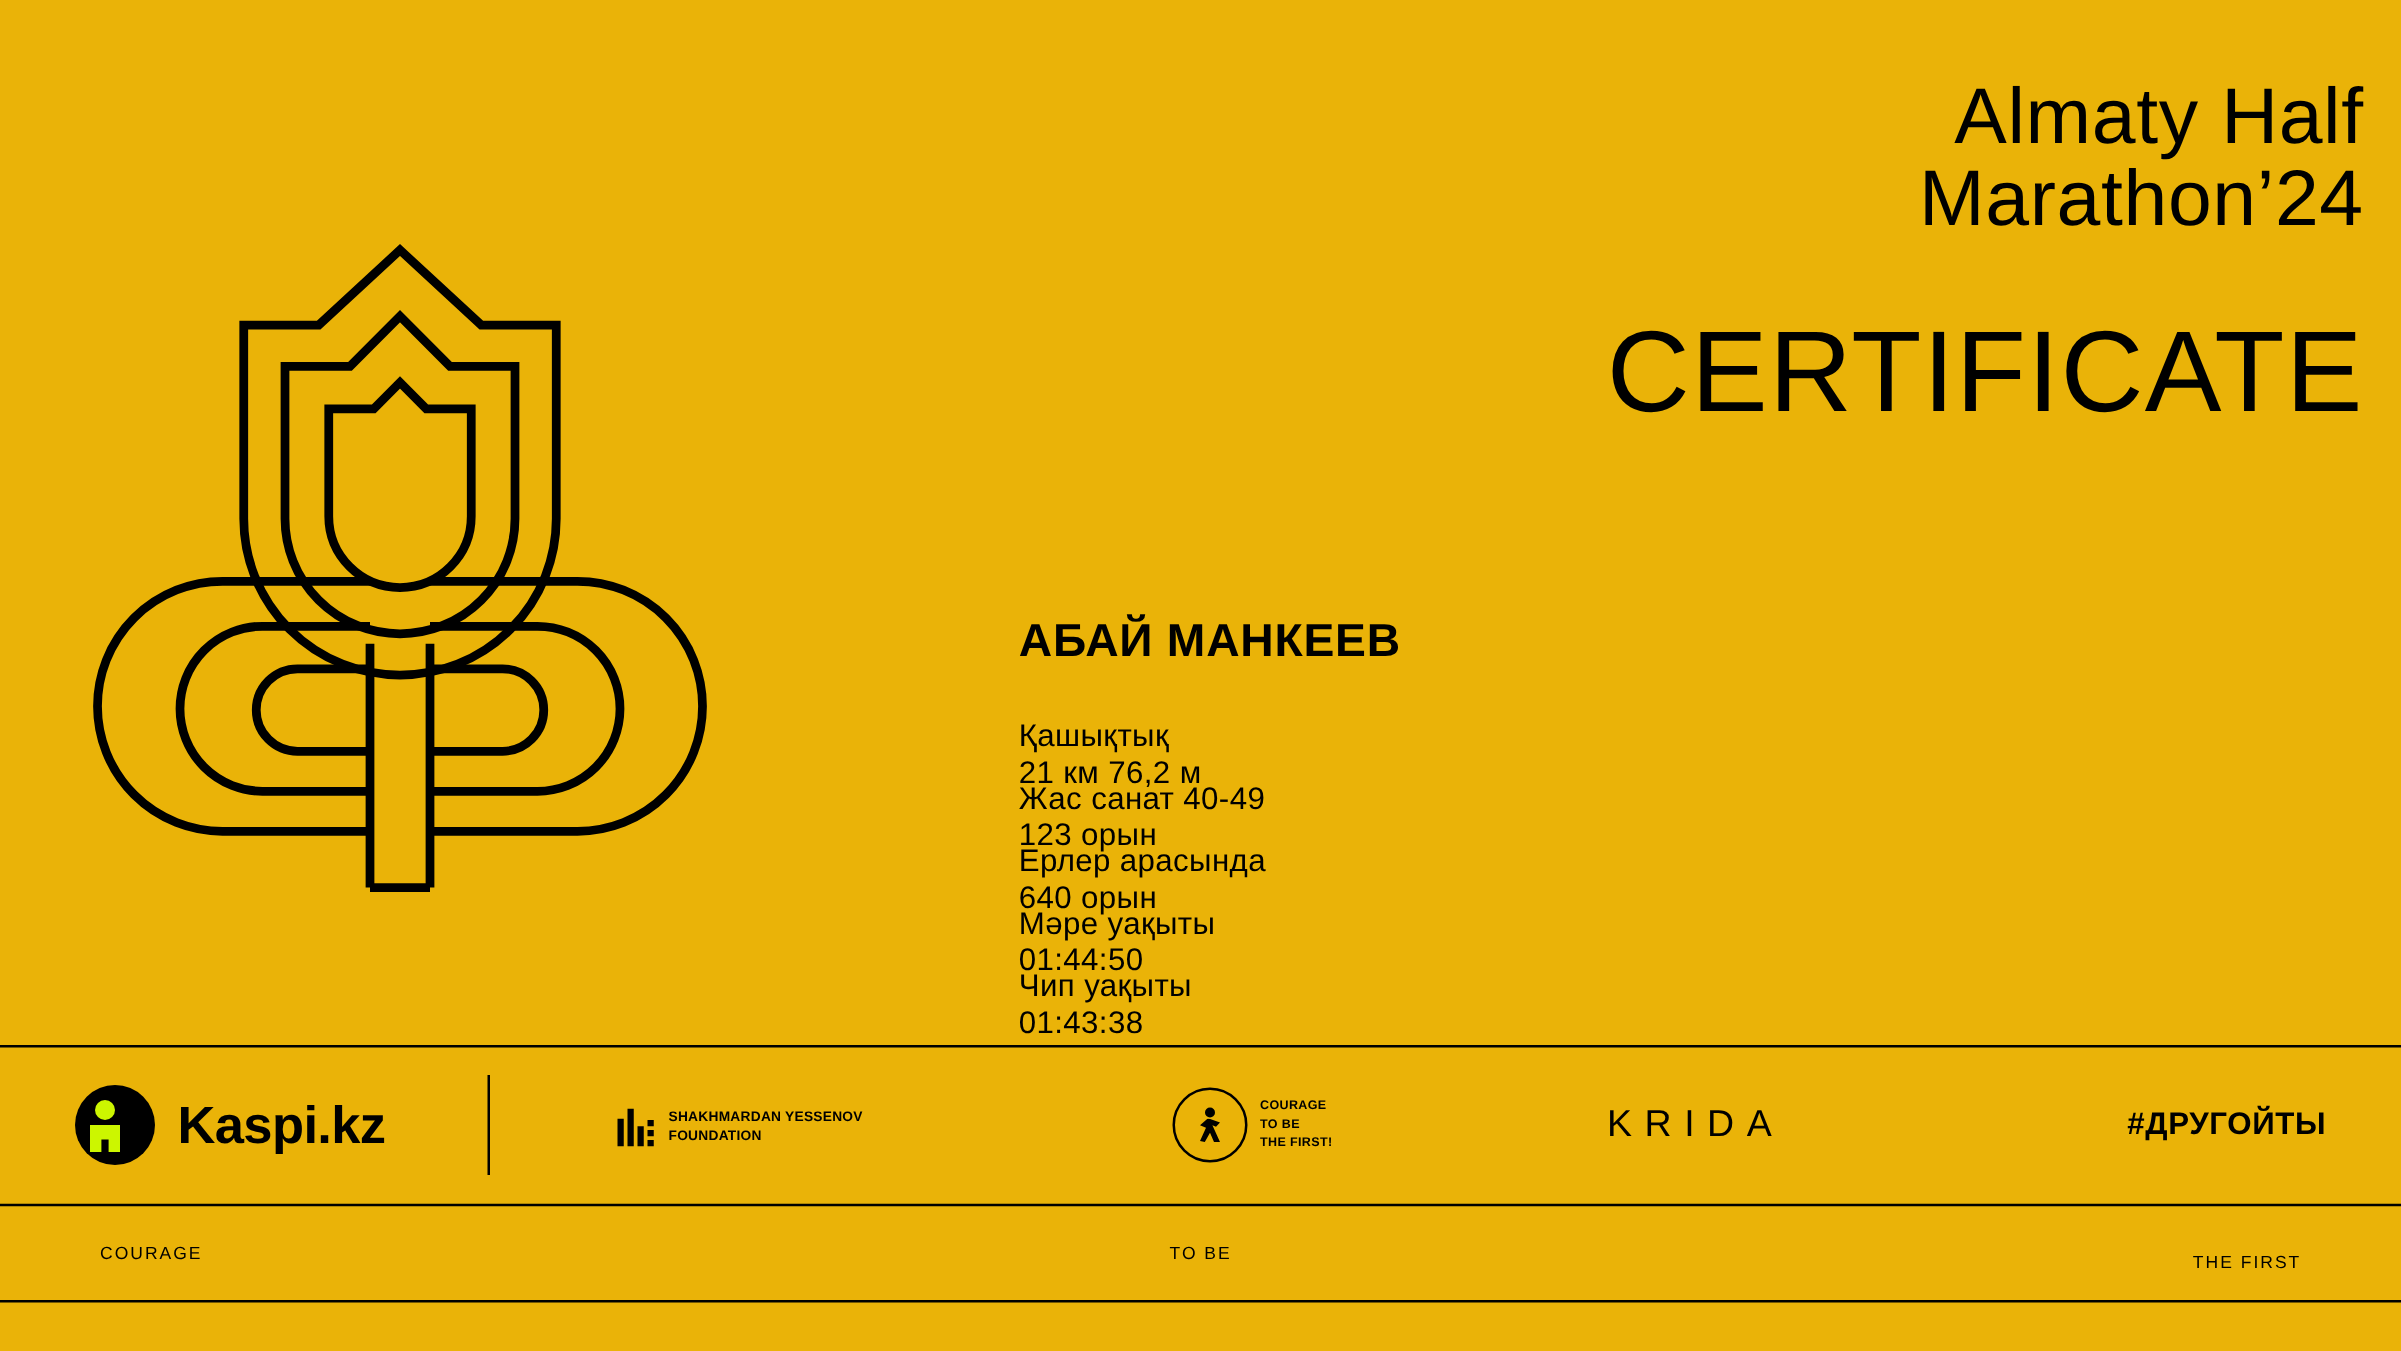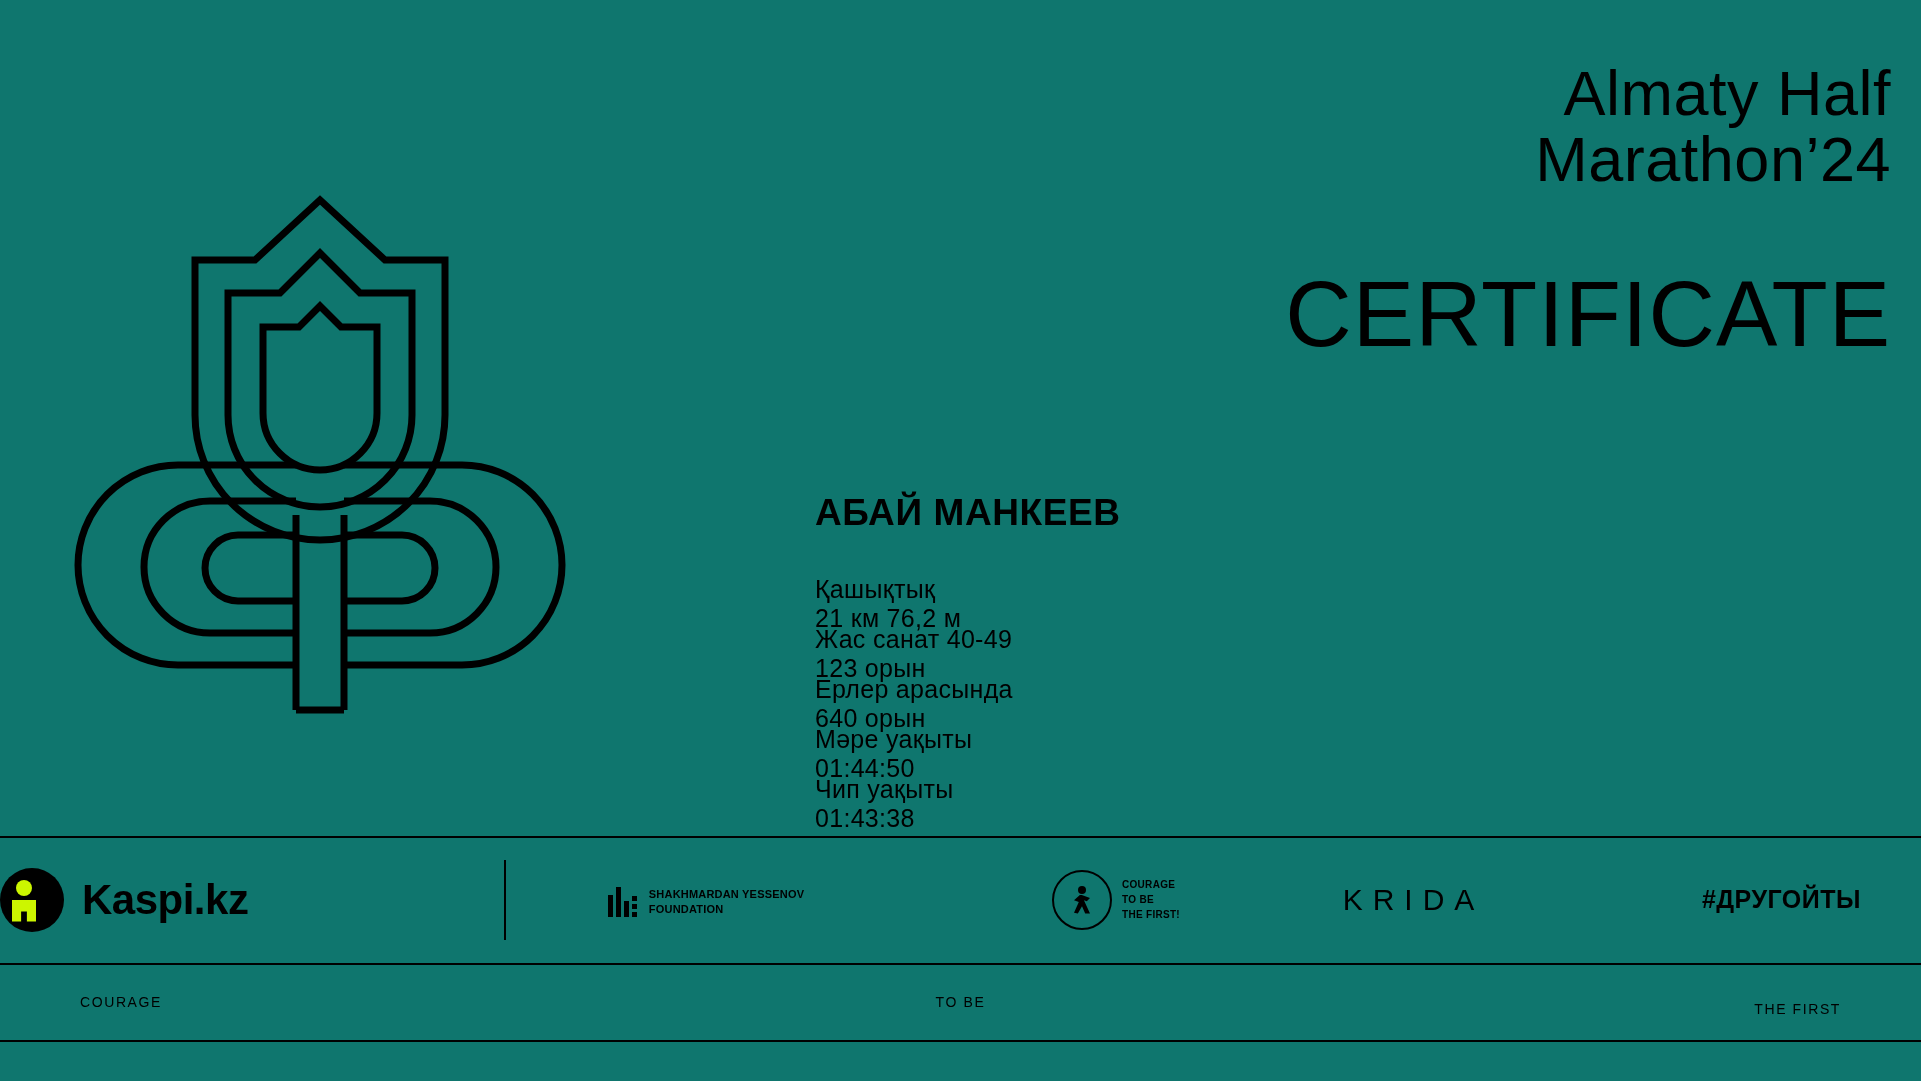"Almaty Half" .certificate { background: #0f766e -> #eab308 }
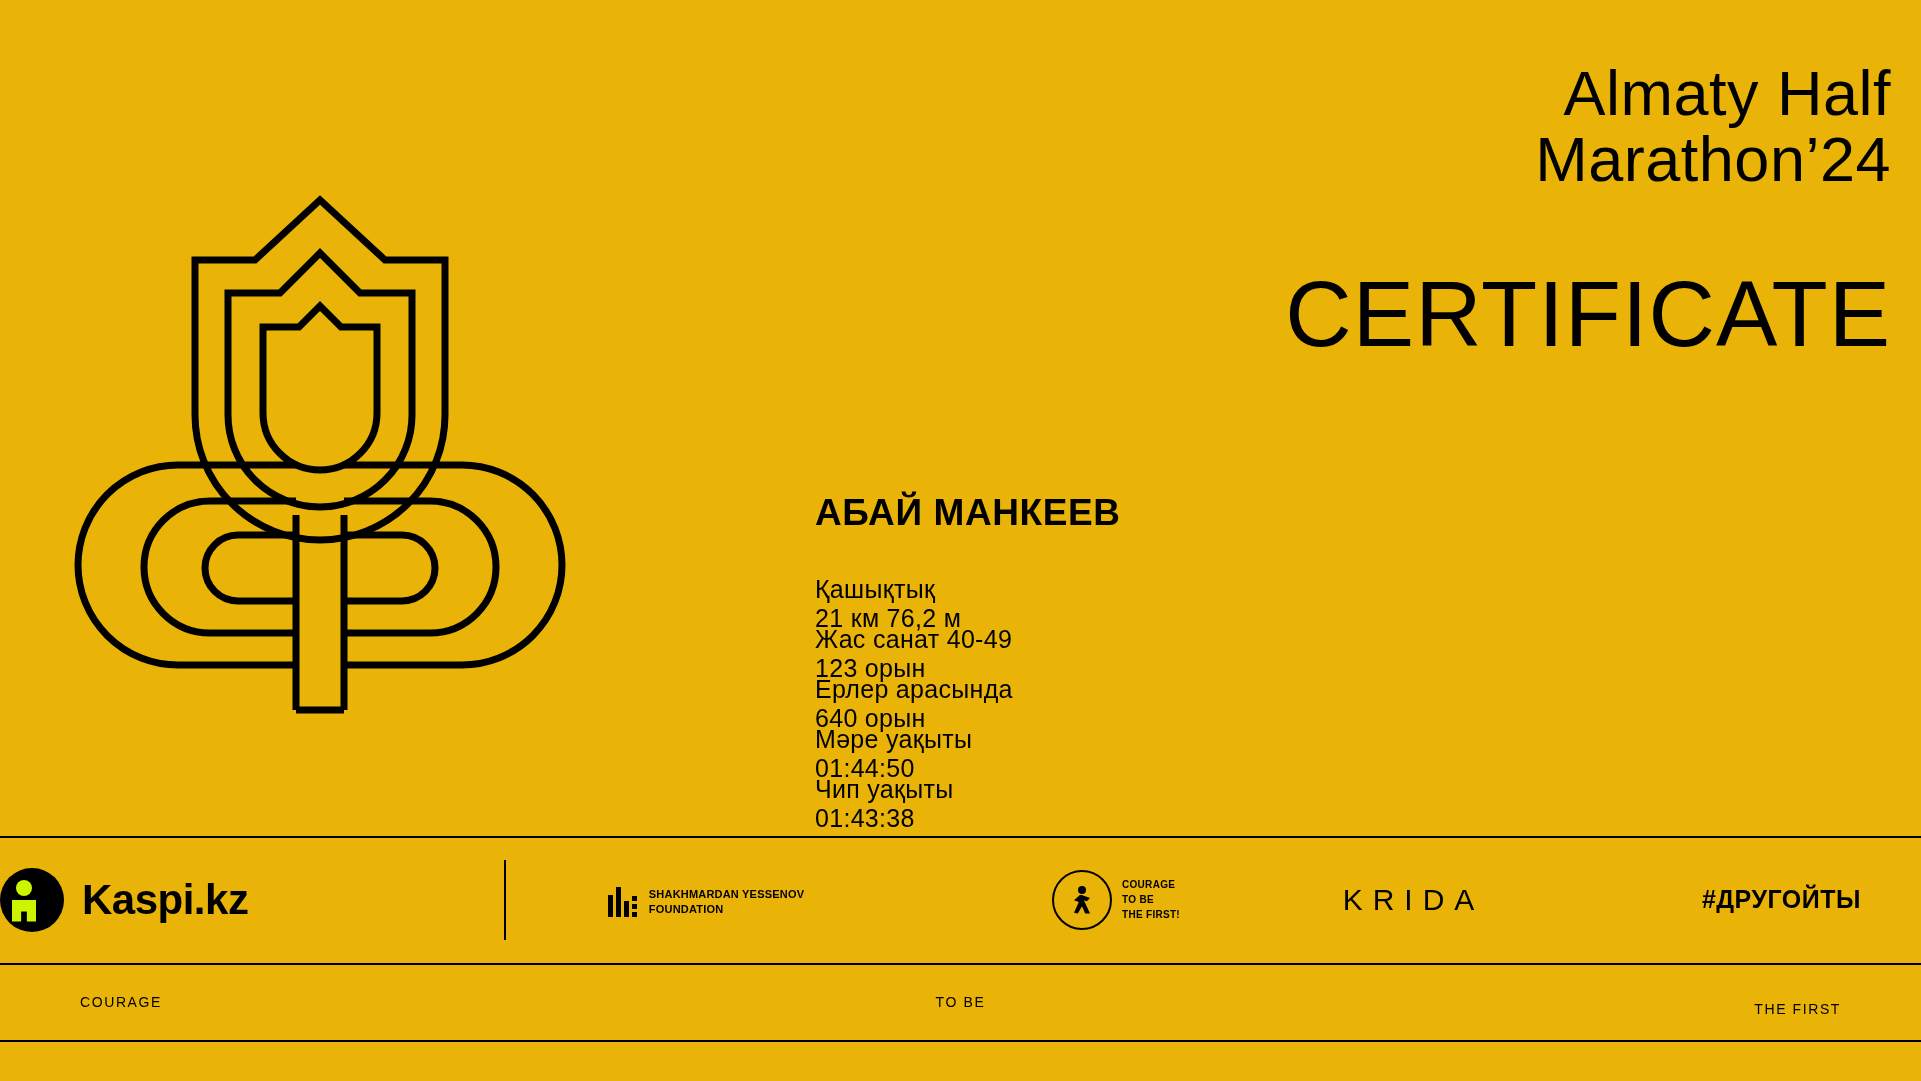"CERTIFICATE" .cert-word { margin-top: 76px -> 60px }
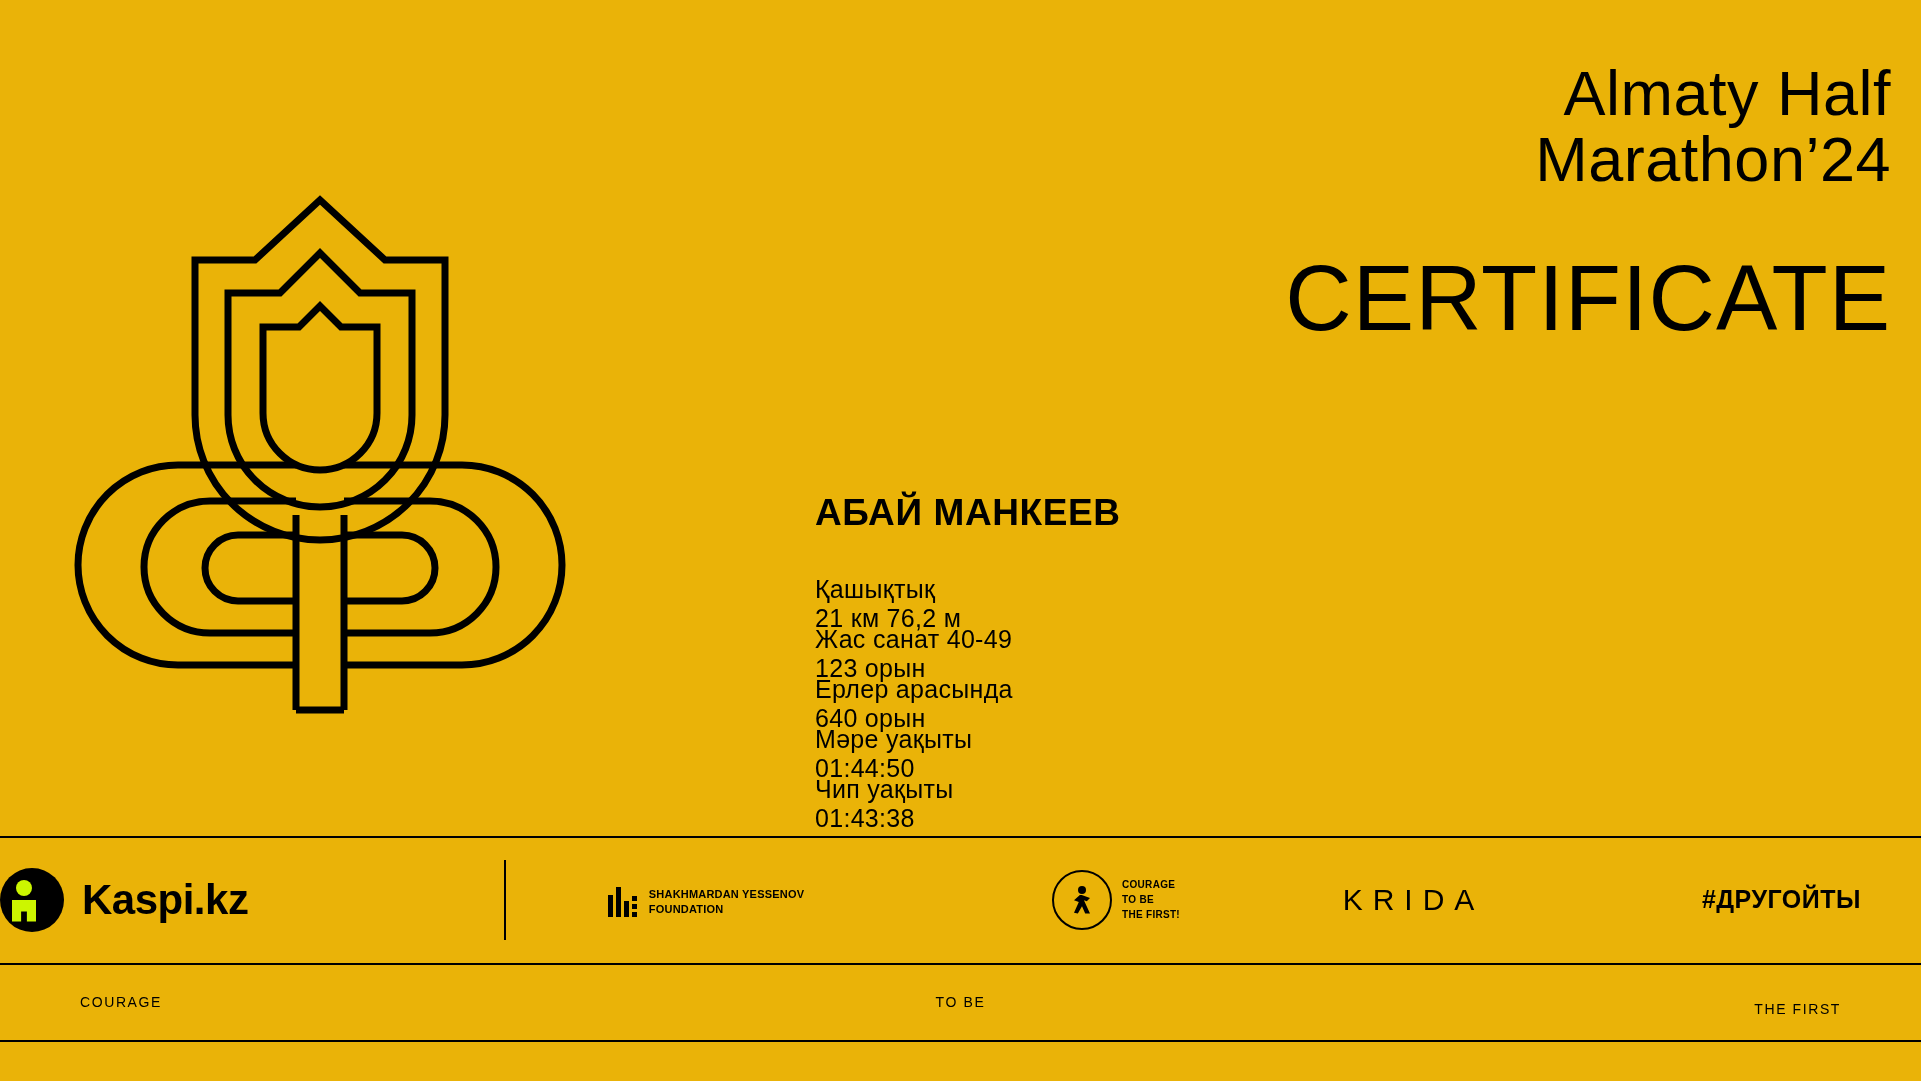"Kaspi.kz" .sp-kaspi { padding-left: none -> 60px; width: 506px -> 392px }
